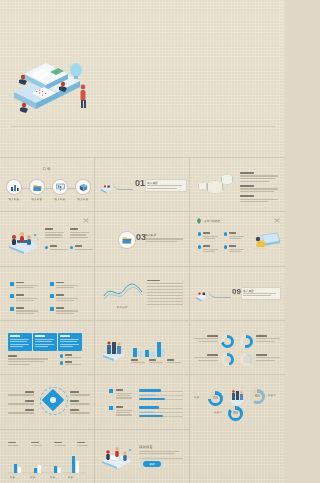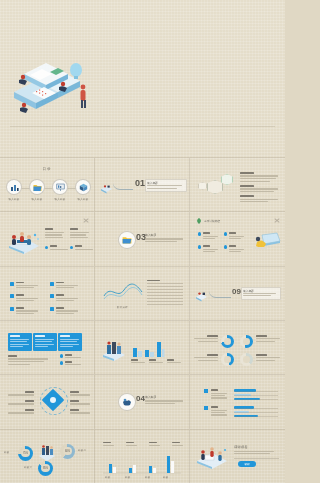"04" div.cell { html: <div> <div> <div> <svg> <path></path> <circle></circle> </svg> </div> <div>04</div> <div>输入标题</div> <div></div> <div></div> </div> </div> -> none }
